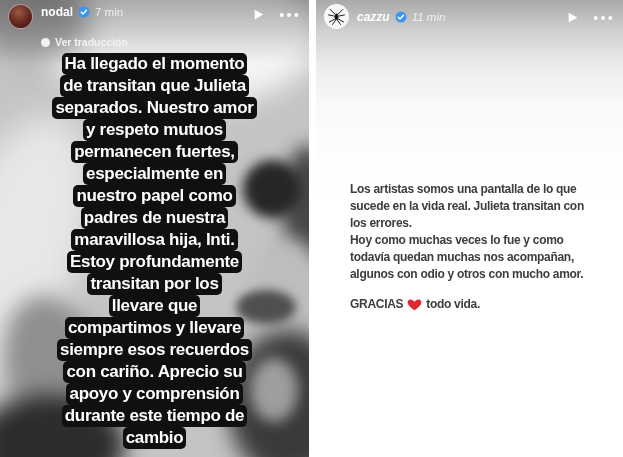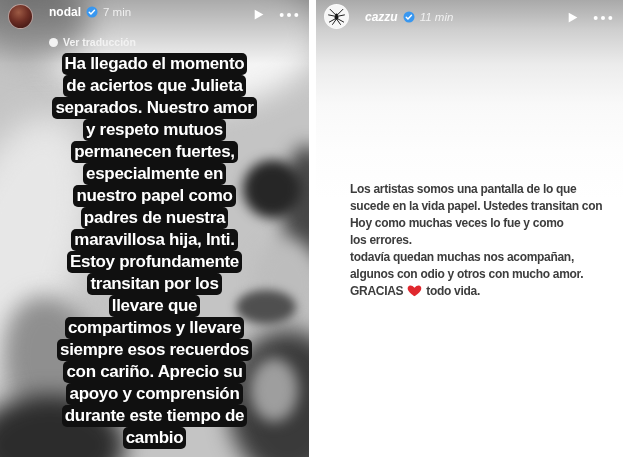"nodal" .header { gap: 8px -> none }
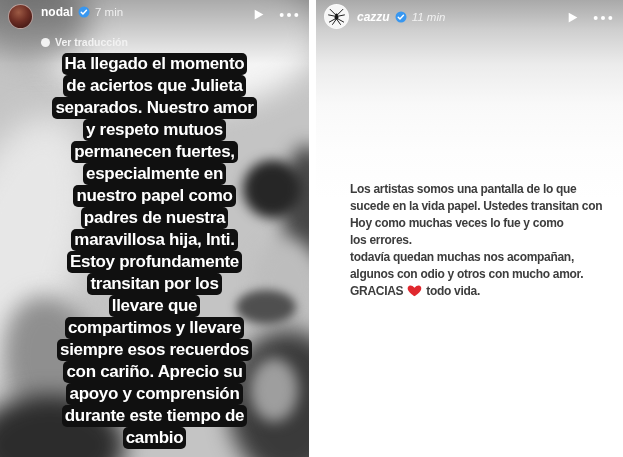"de aciertos que Julieta" span { text: aciertos -> transitan }
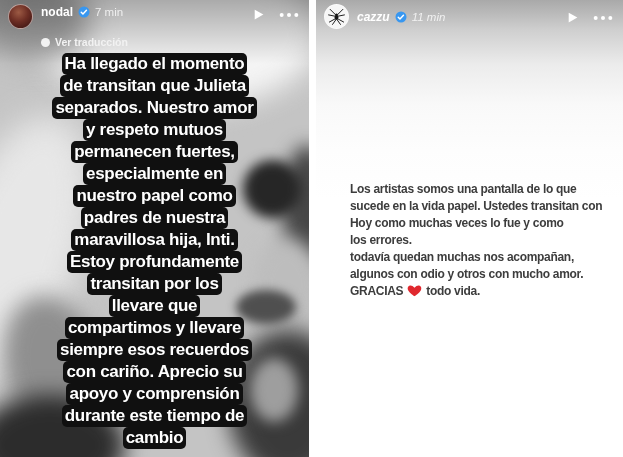"sucede en la vida papel." div.cline { text: papel. Ustedes -> real. Julieta }
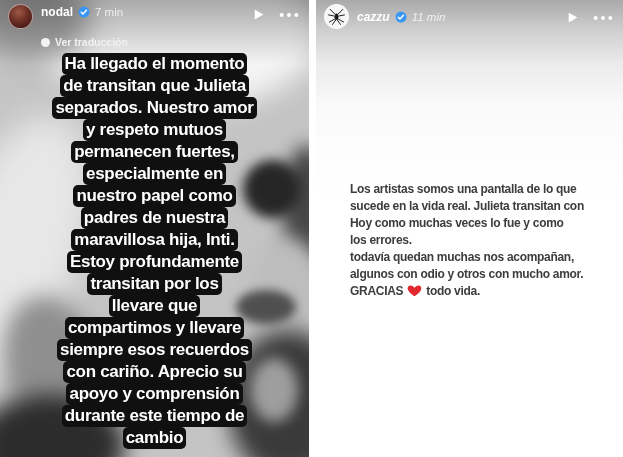"Hoy como muchas veces lo" div.cline { order: before "los errores." -> after "los errores." }
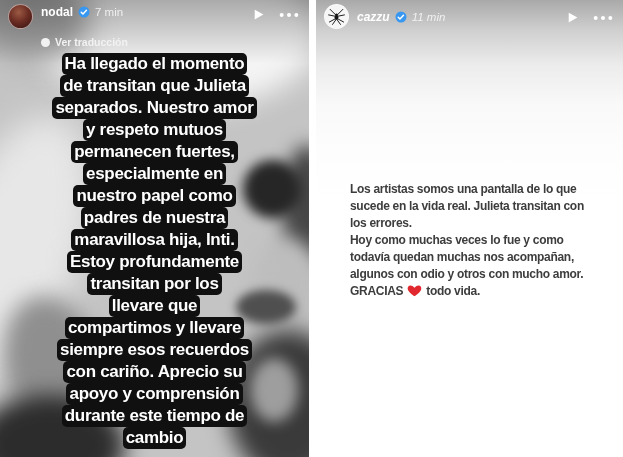"GRACIAS" .gracias { align-items: flex-start -> center; margin-top: none -> 13px }
